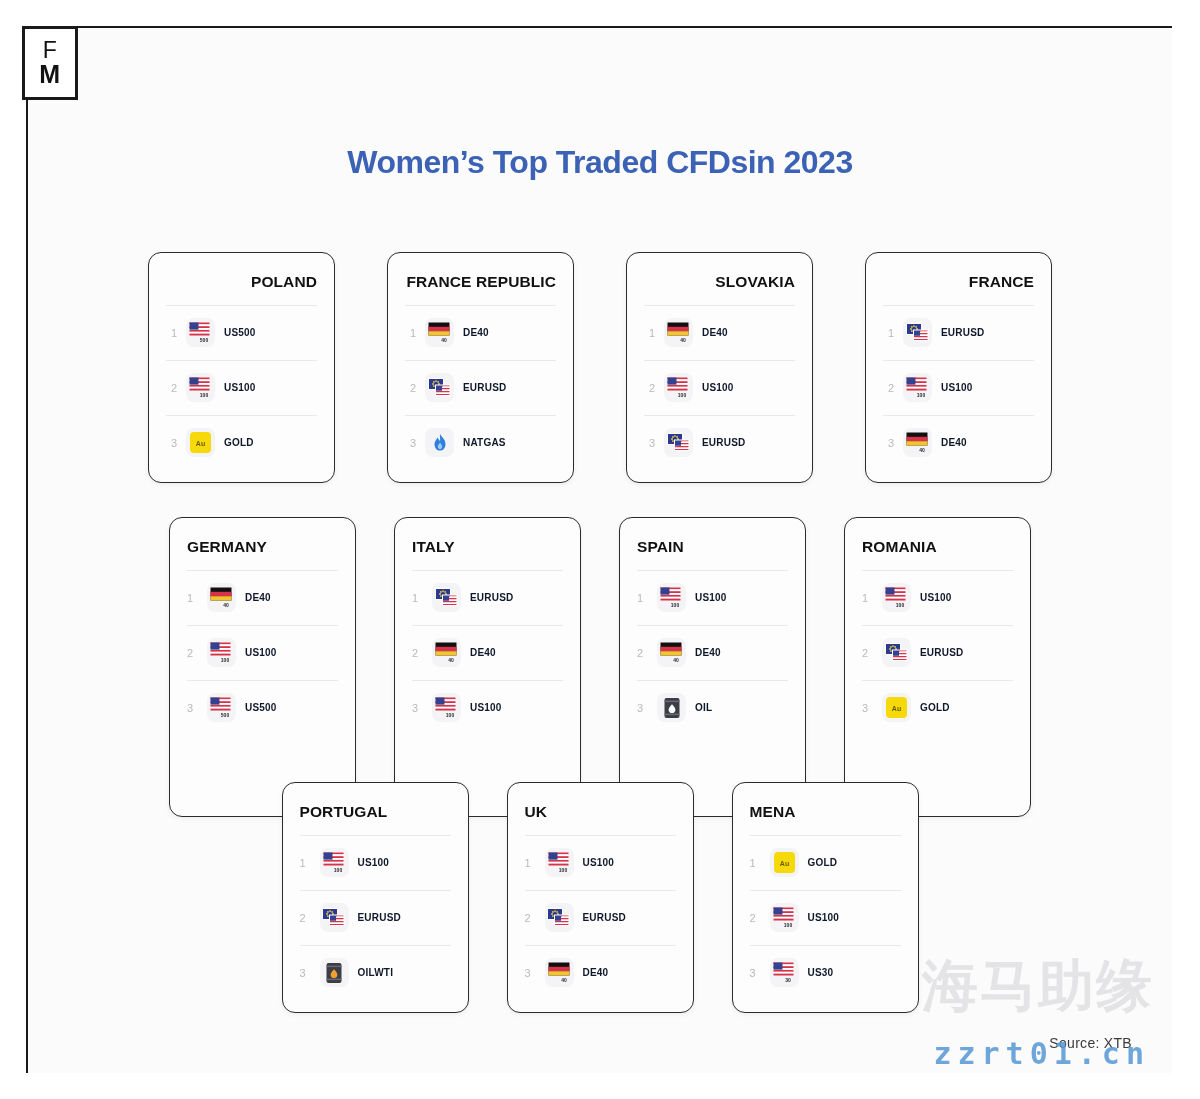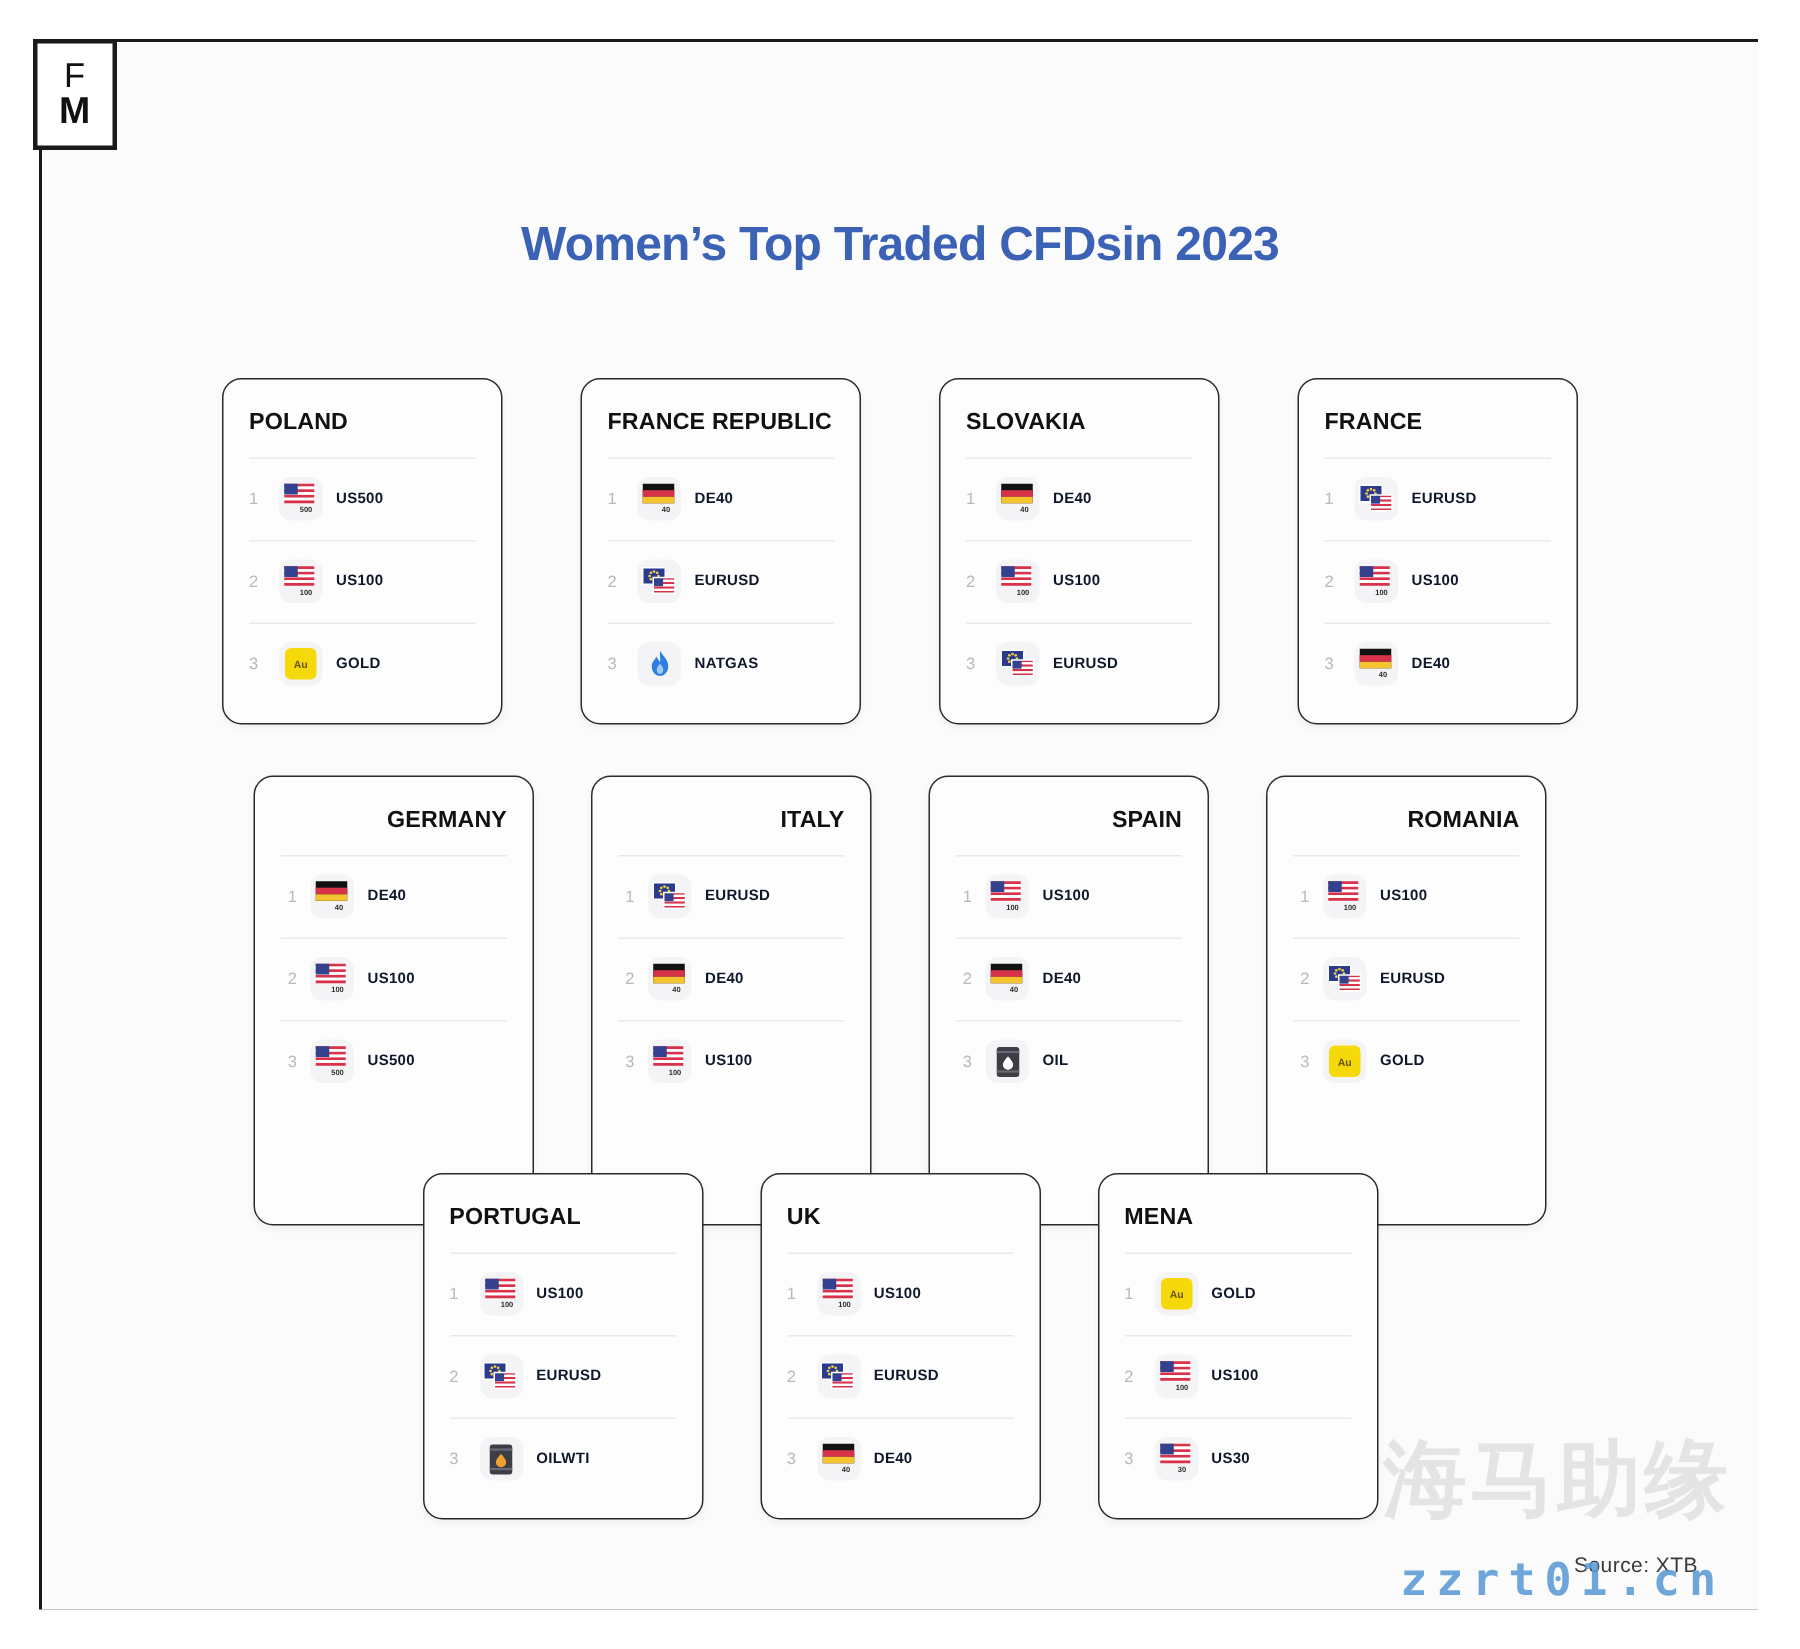"POLAND" #row-1 { text-align: none -> right }
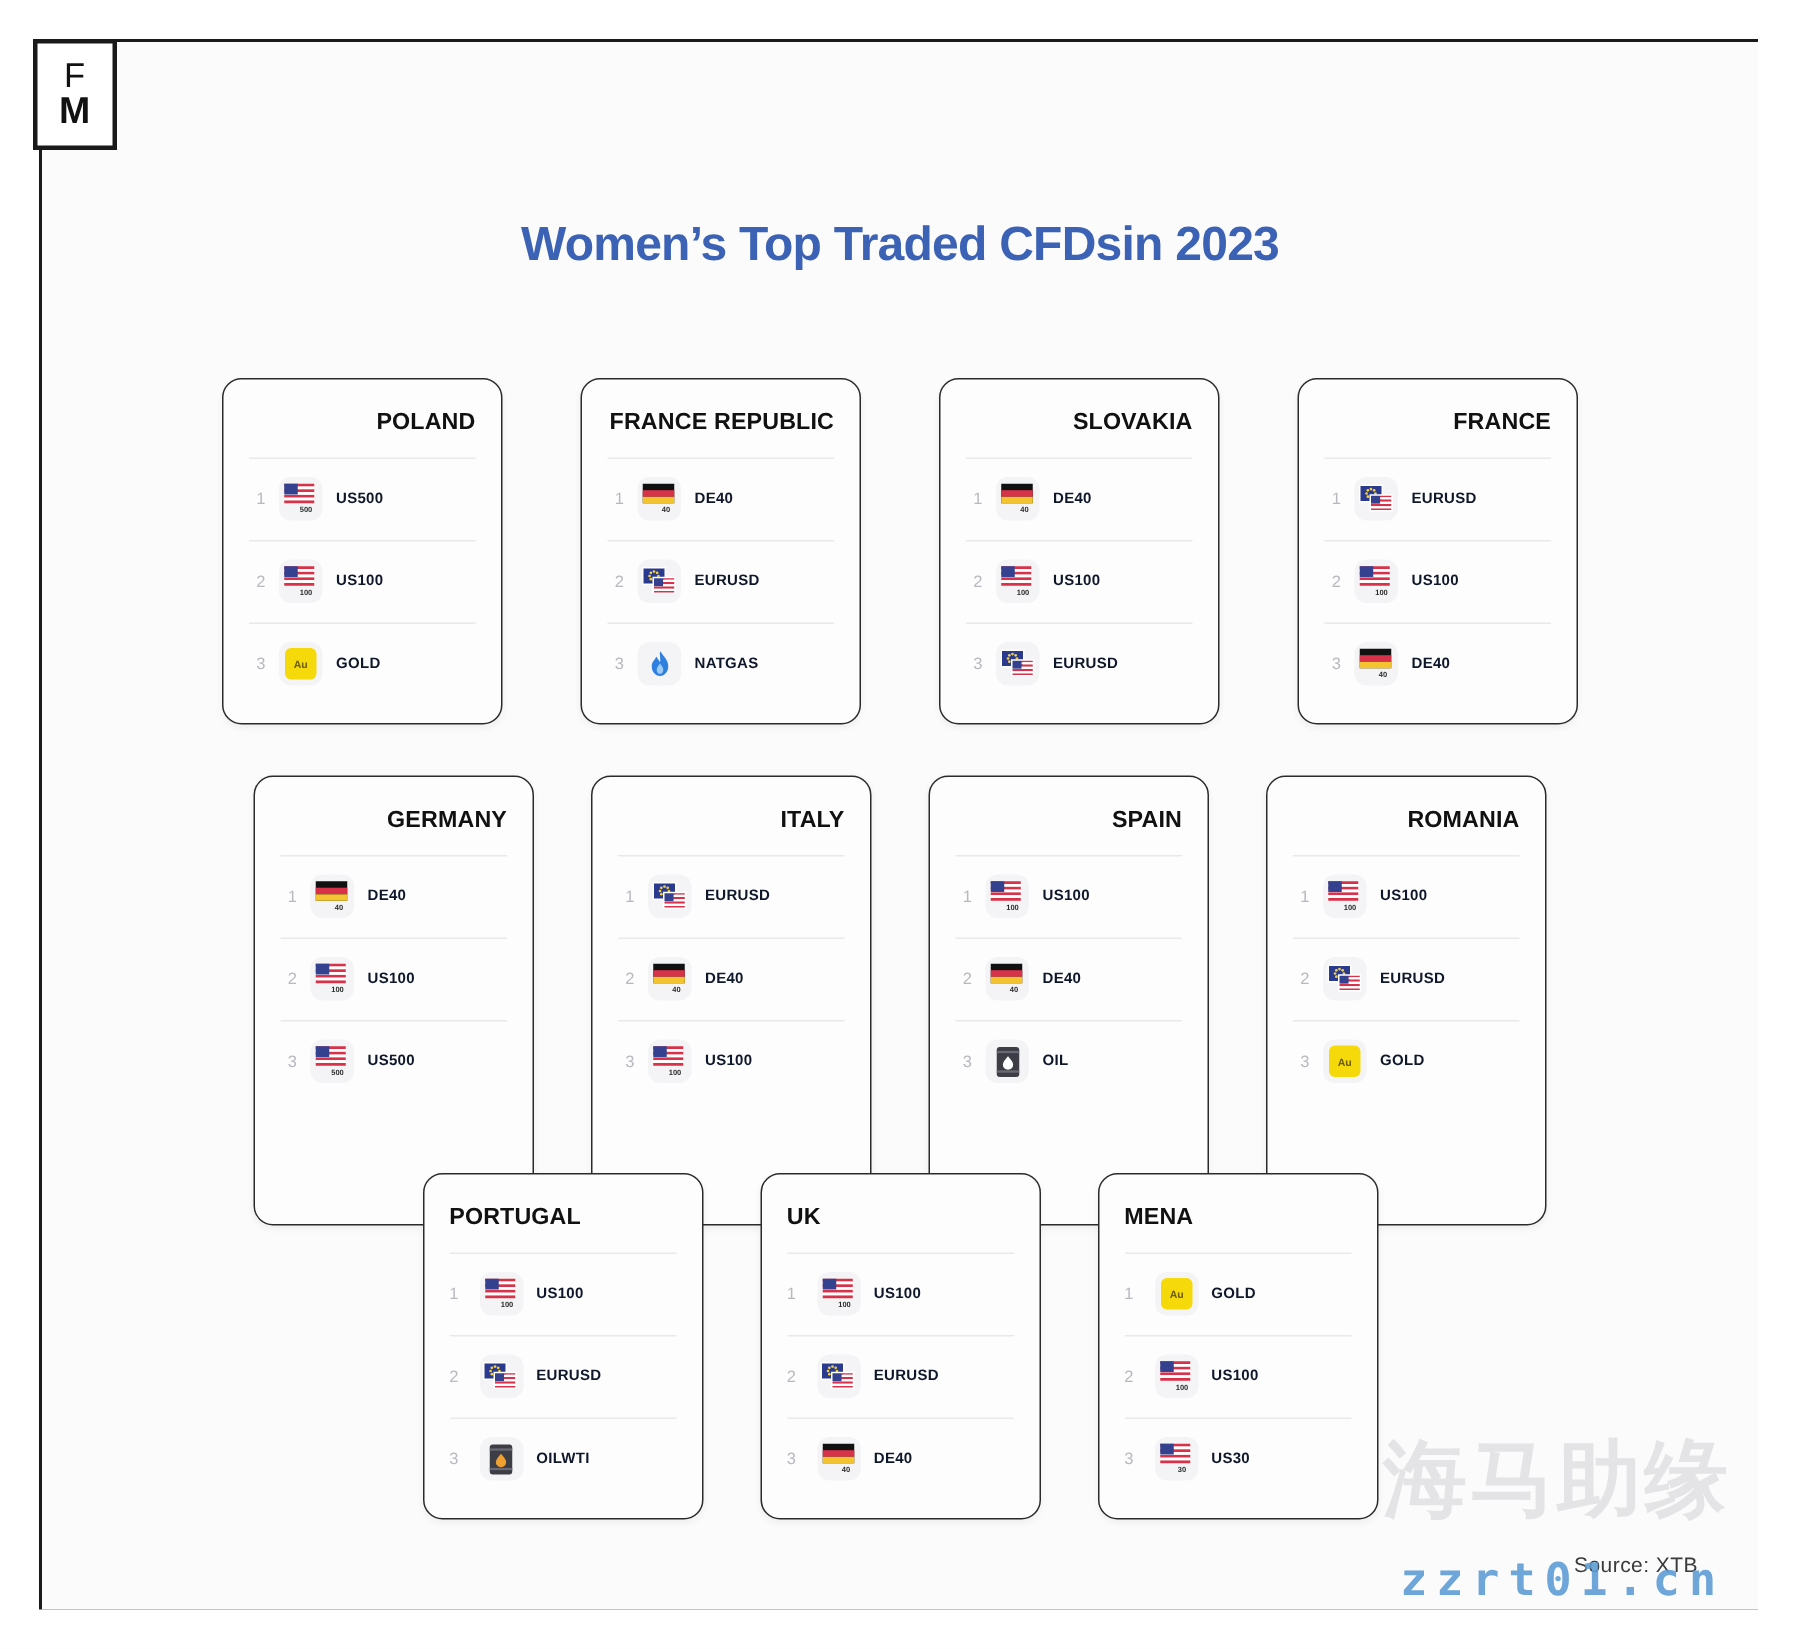"GERMANY" #row-2 .card { text-align: right -> none }
